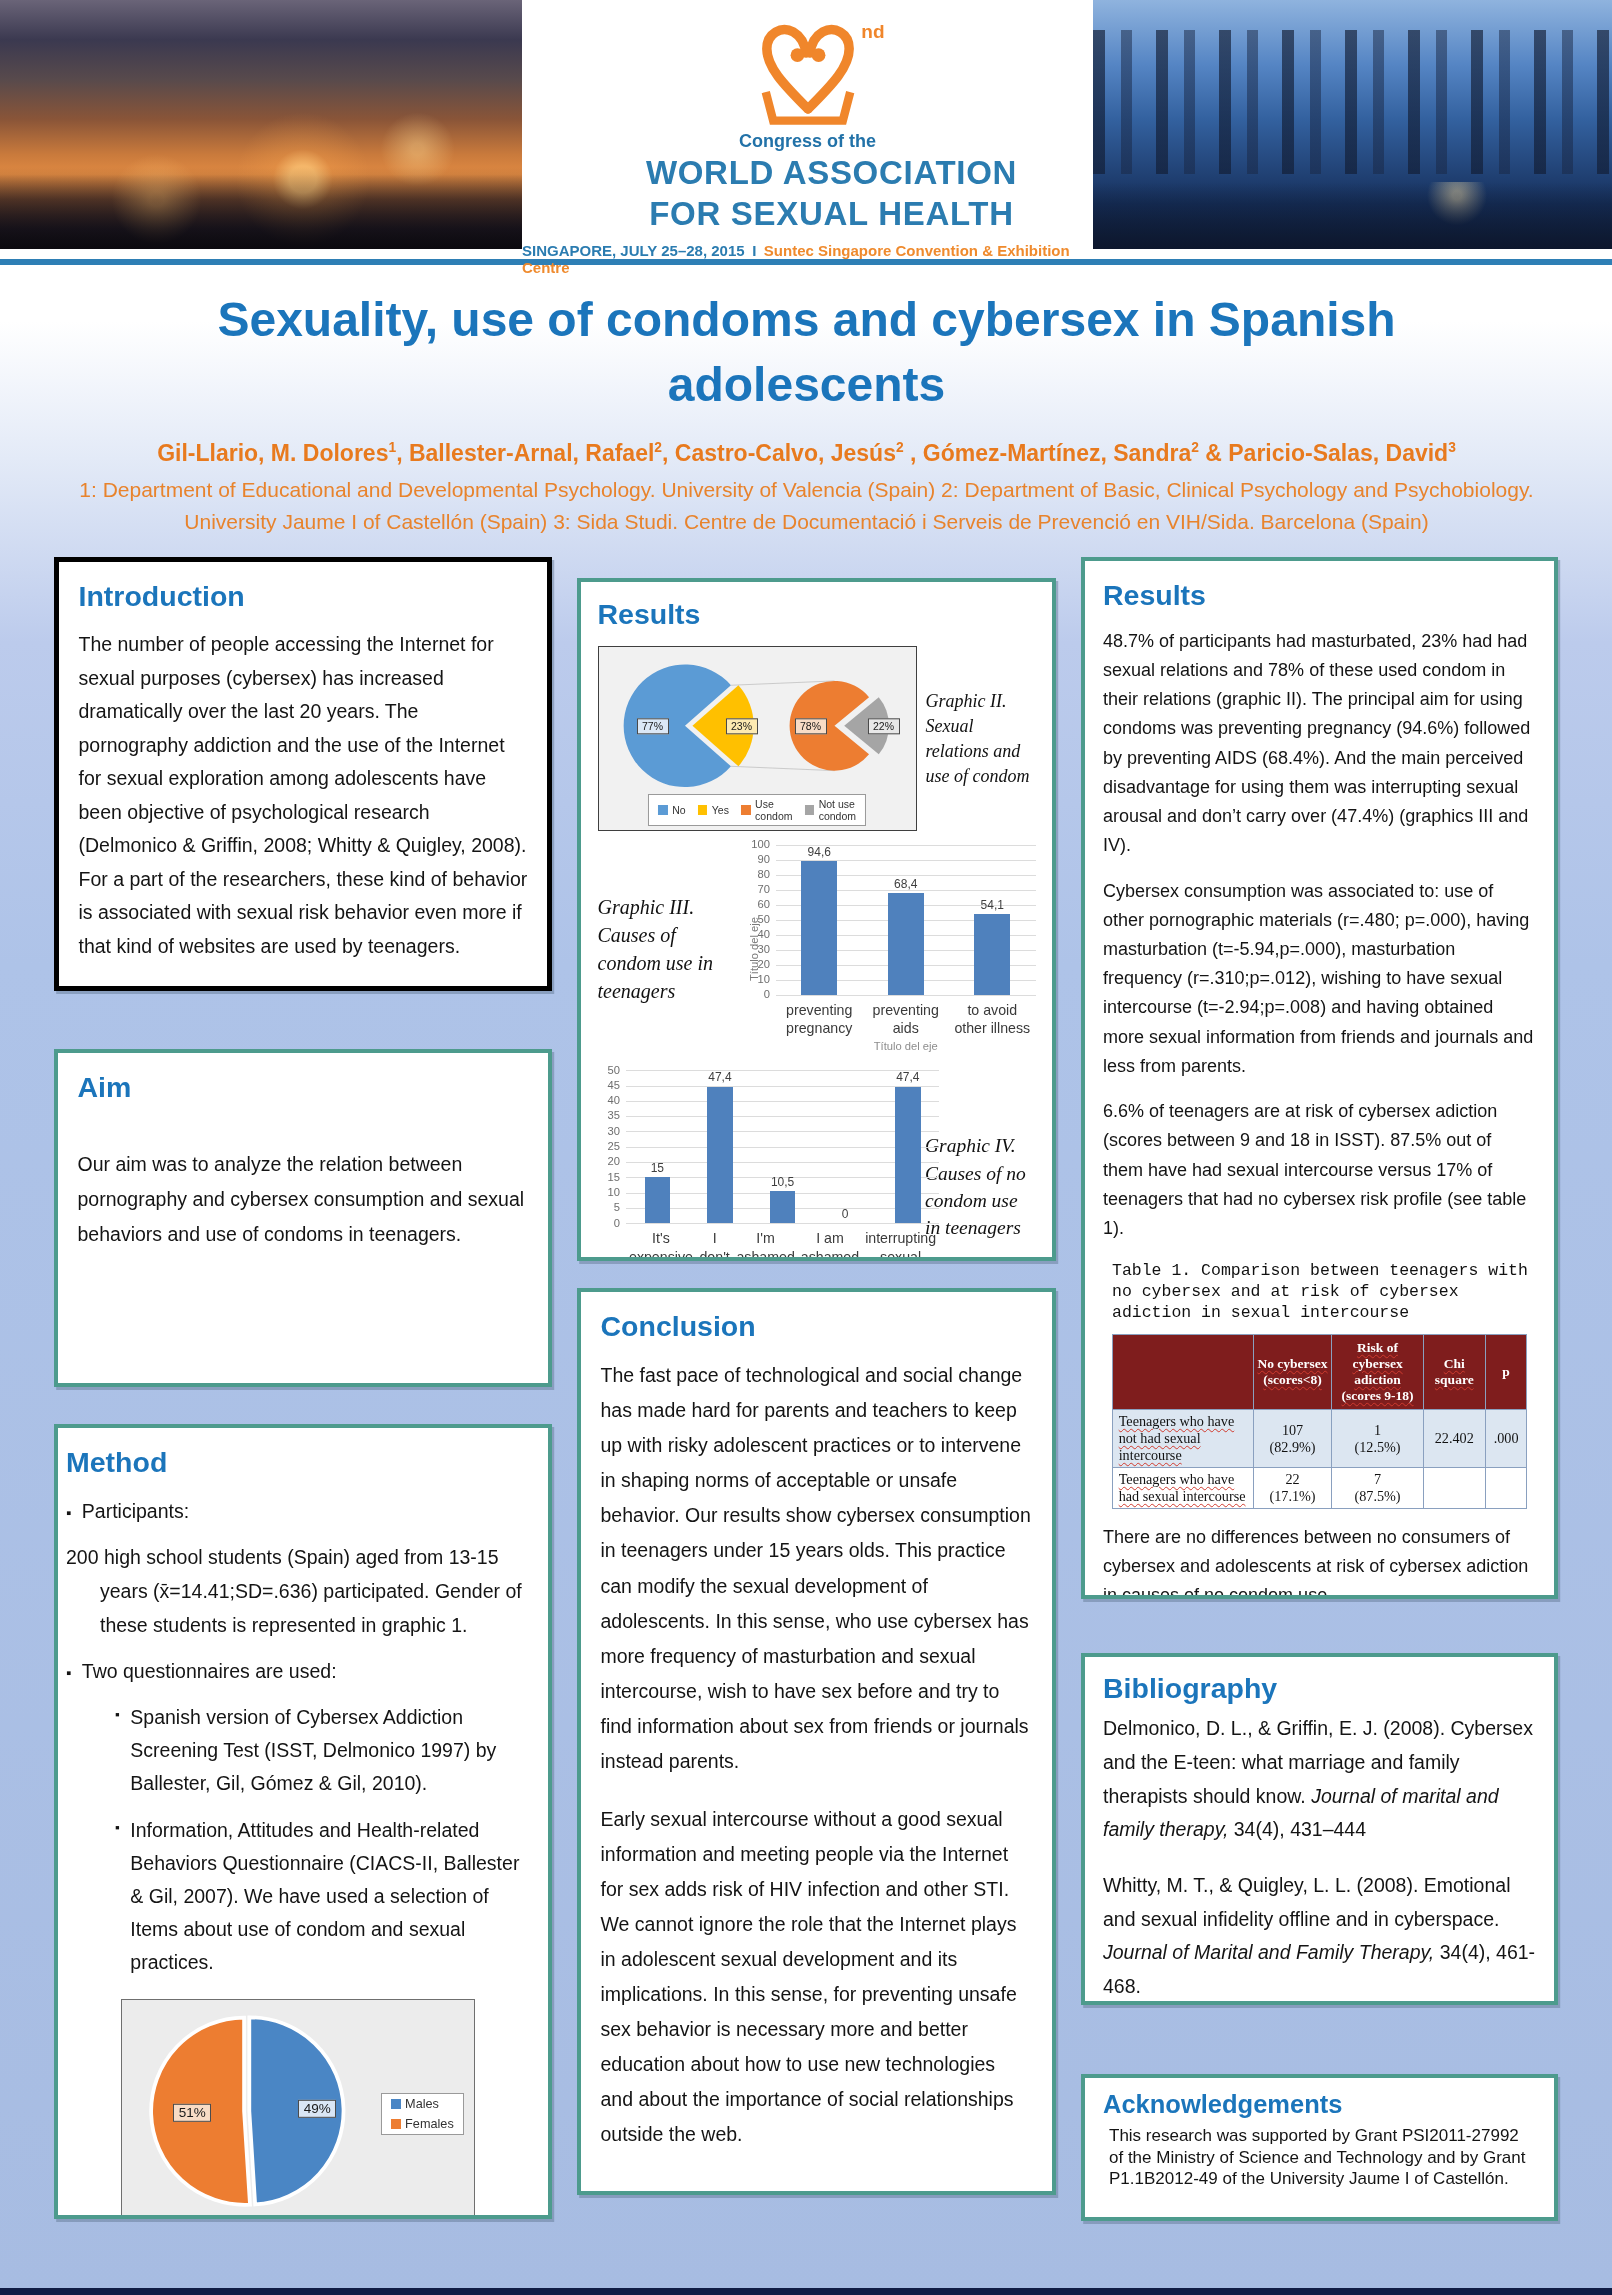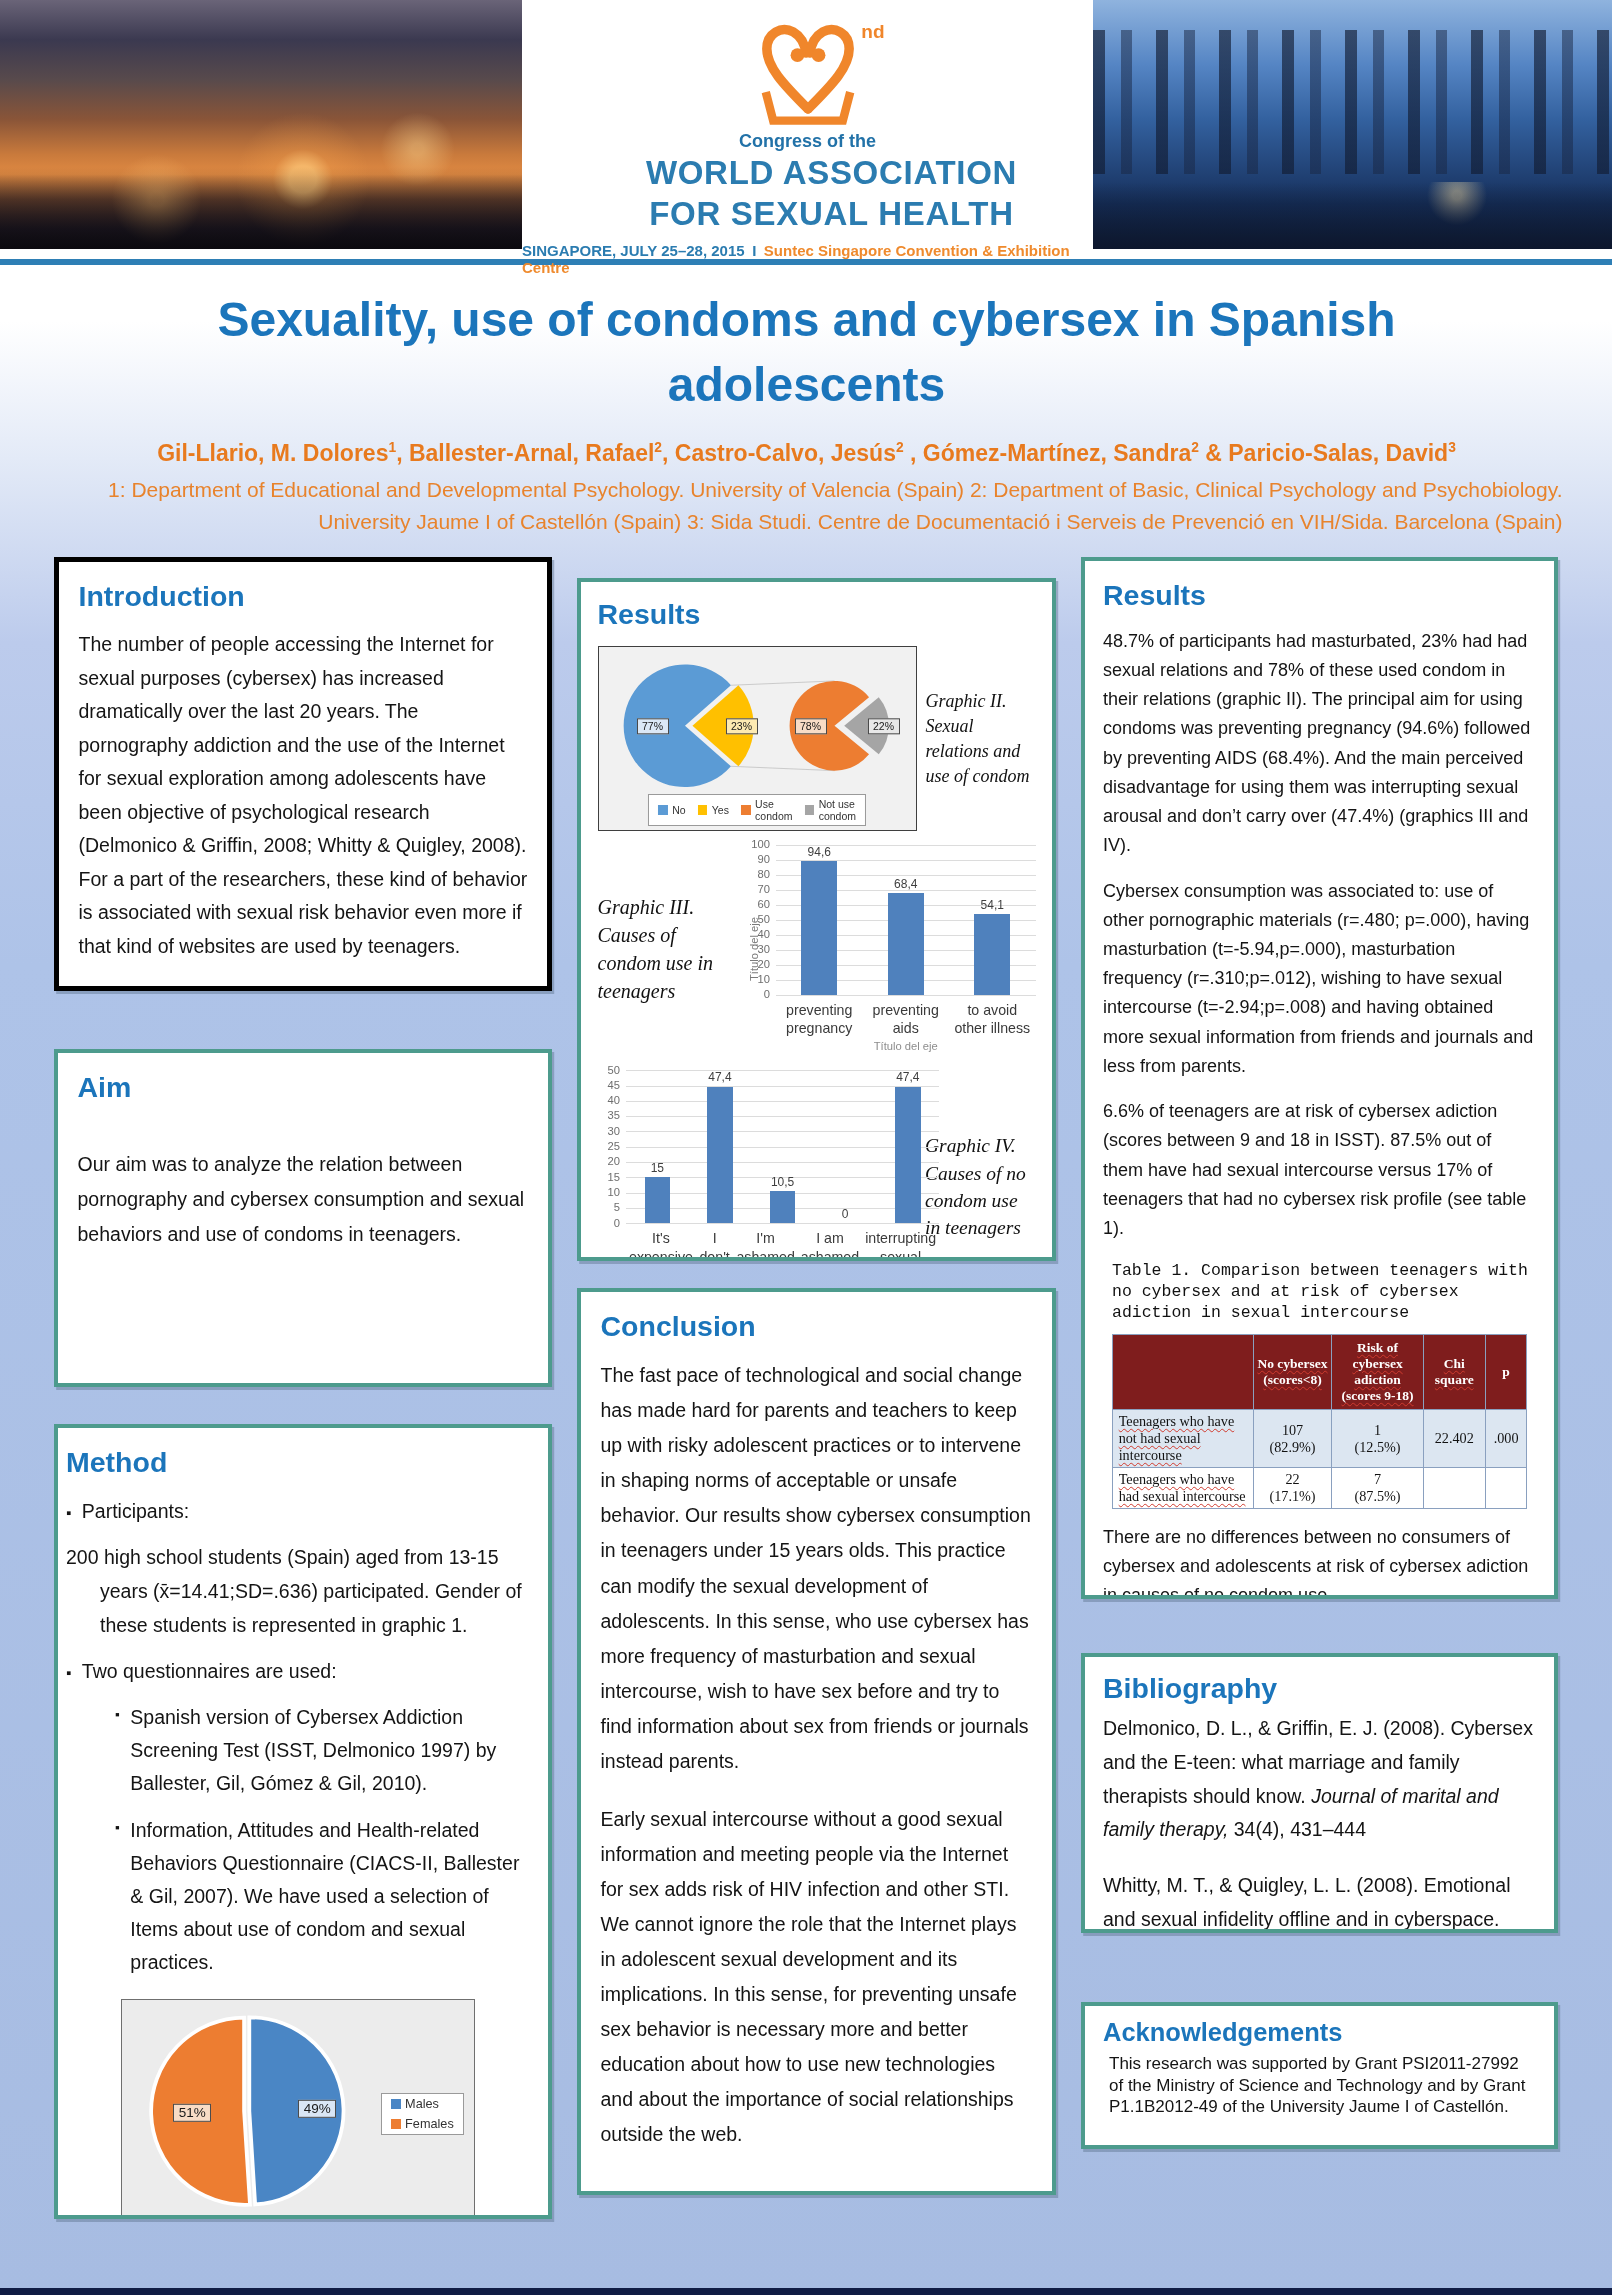"1: Department of Educational and" .affil { text-align: right -> center }
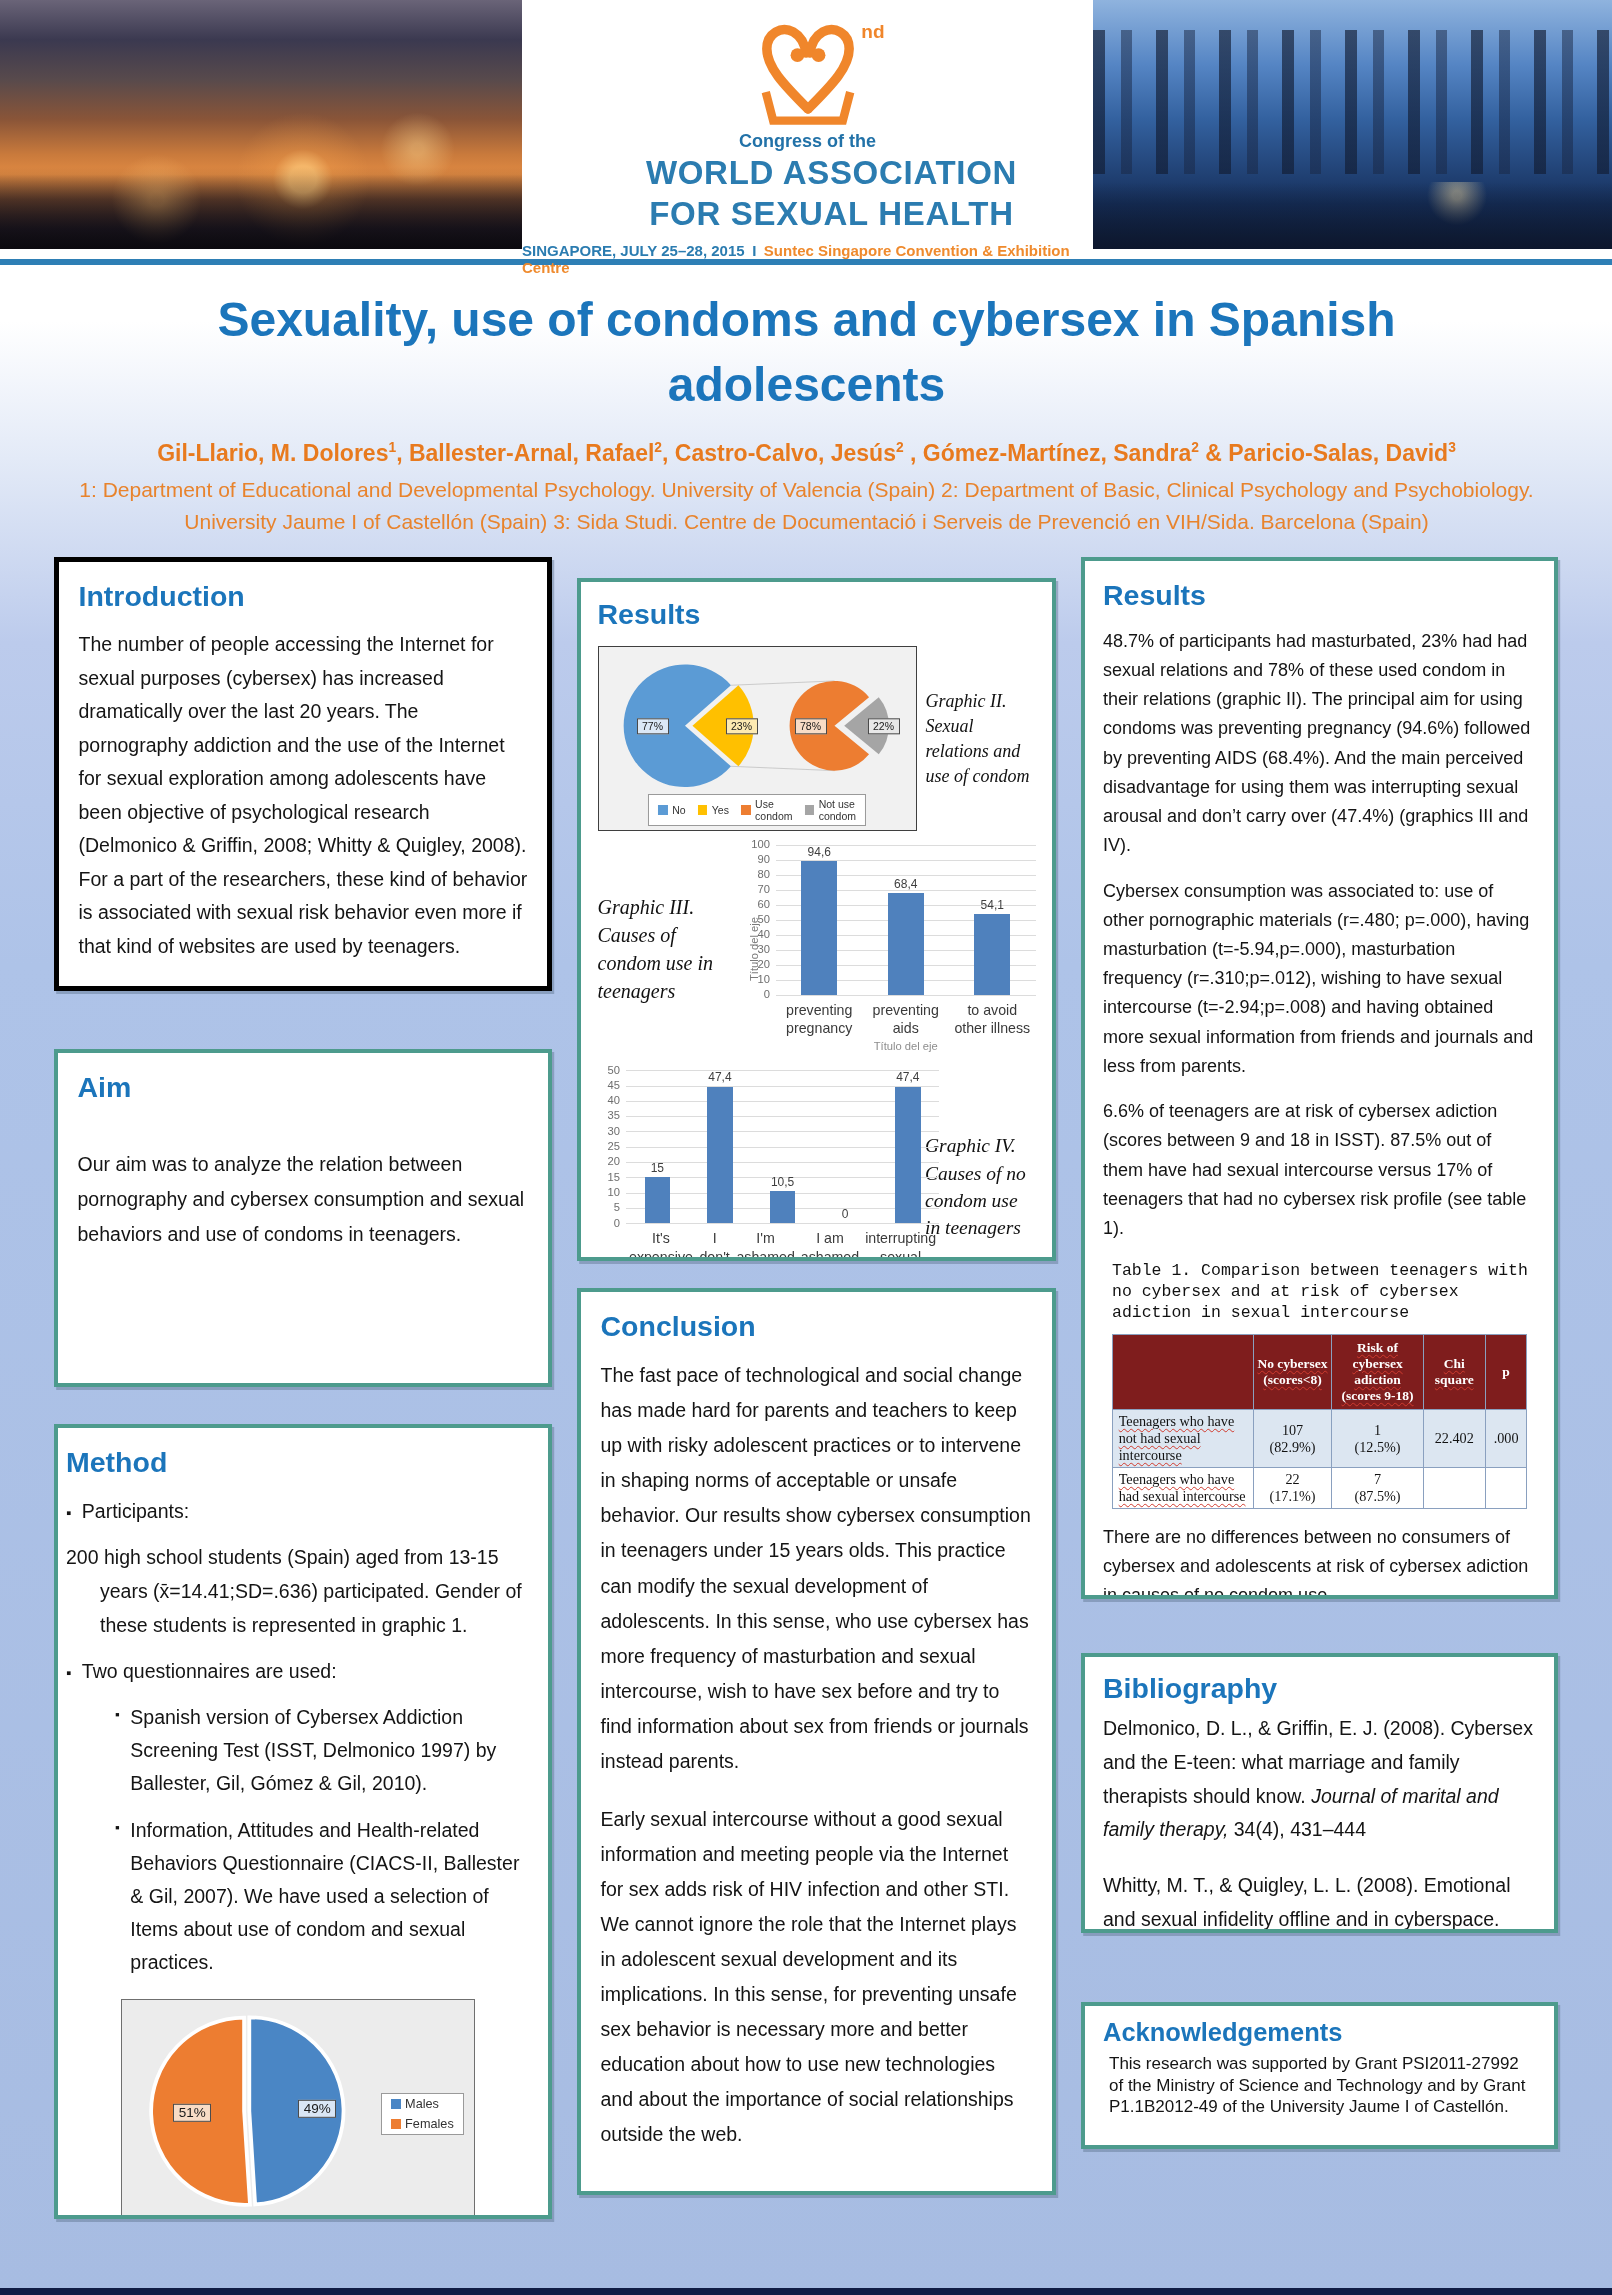"Bibliography" .box.biblio { height: 280px -> 352px }
